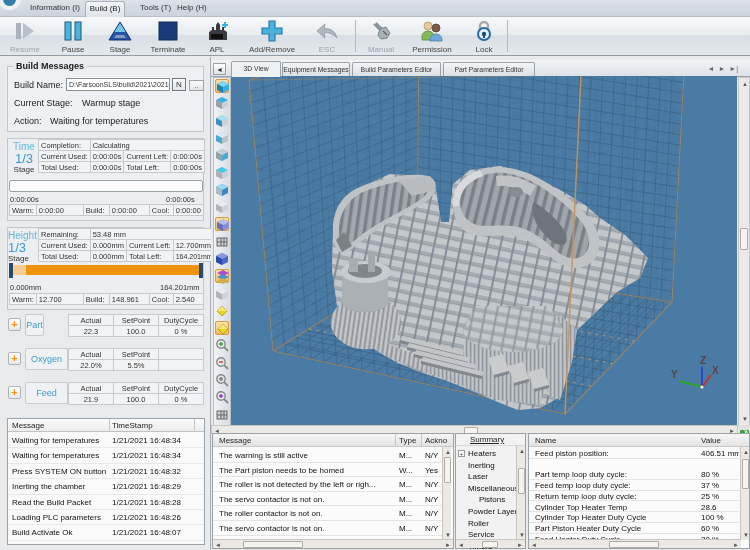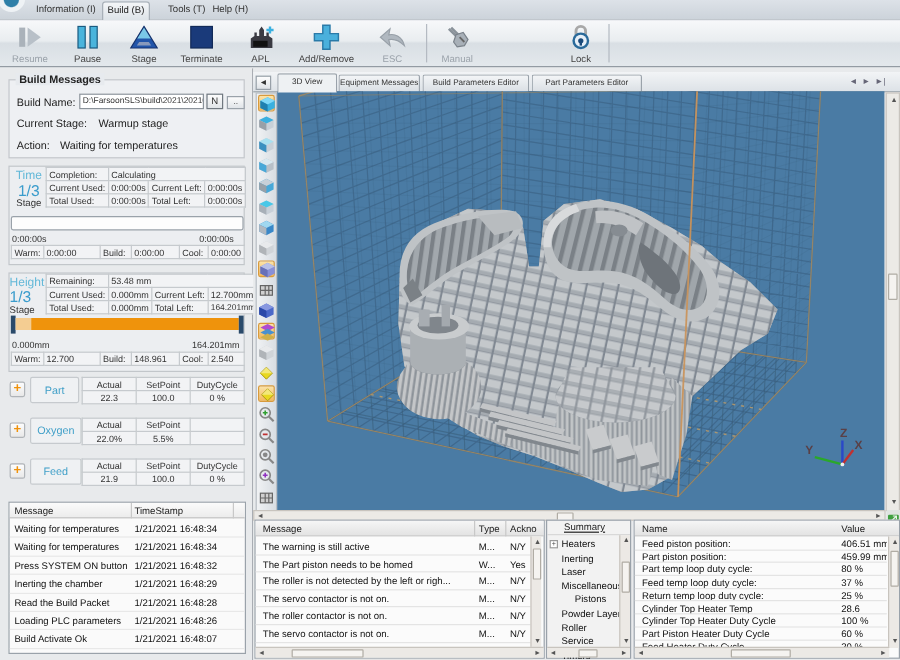"Permission" div.tbtn { html: none -> <div><div> <svg> <circle></circle> <path></path> <circle></circle> <path></path> </svg> </div>Permission</div> }
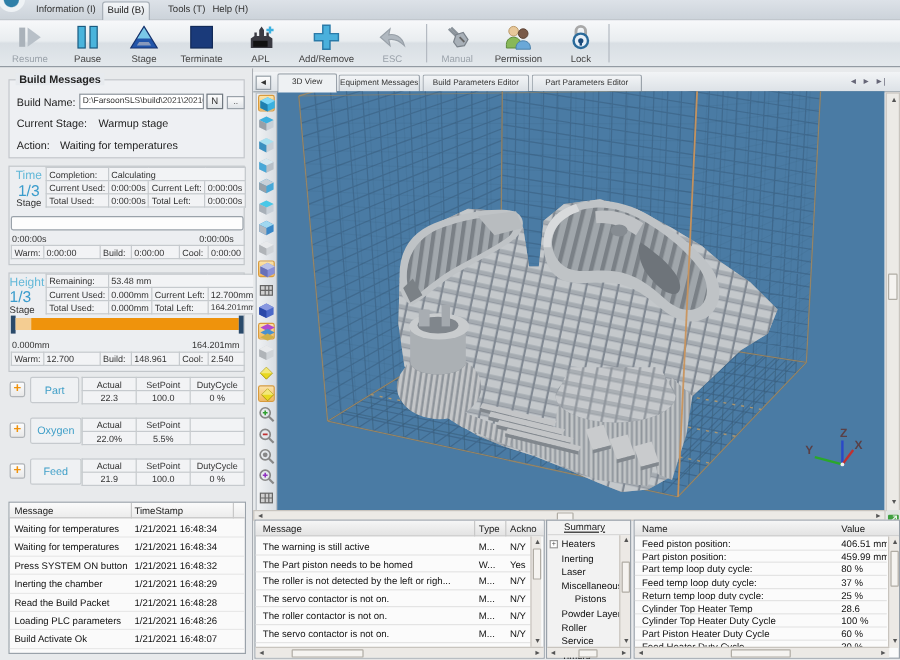"Part" div.abs { width: 41px -> 19px }
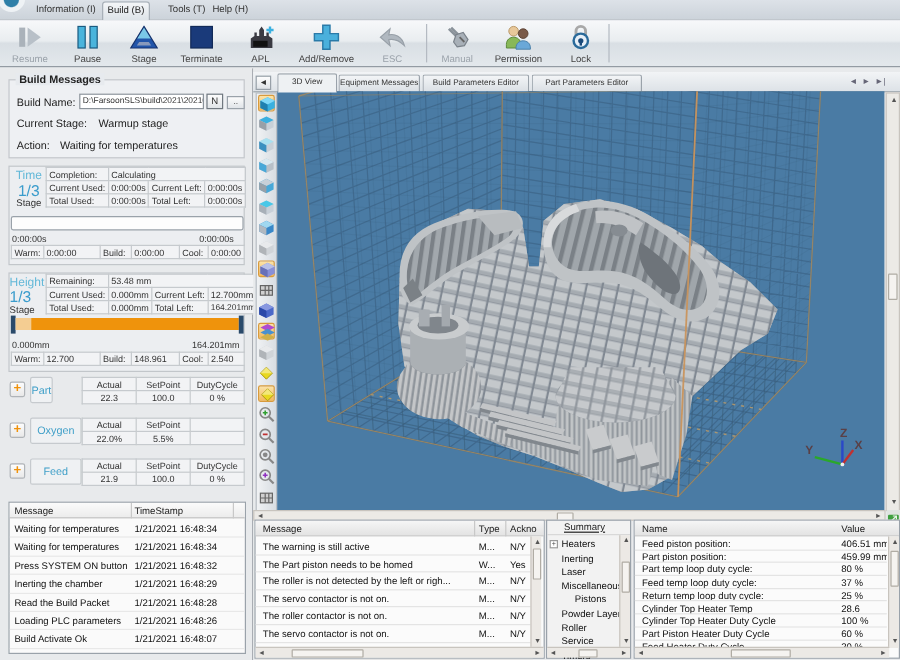"Part piston position:" div { html: <div> <span>Part piston position:</span> <span>459.99 mm</span> </div> -> none }
